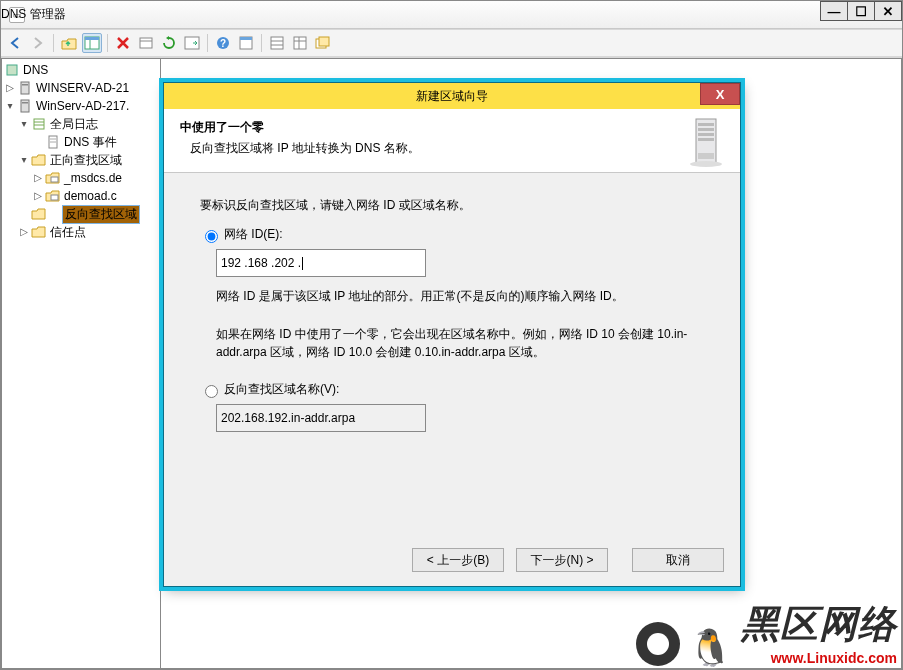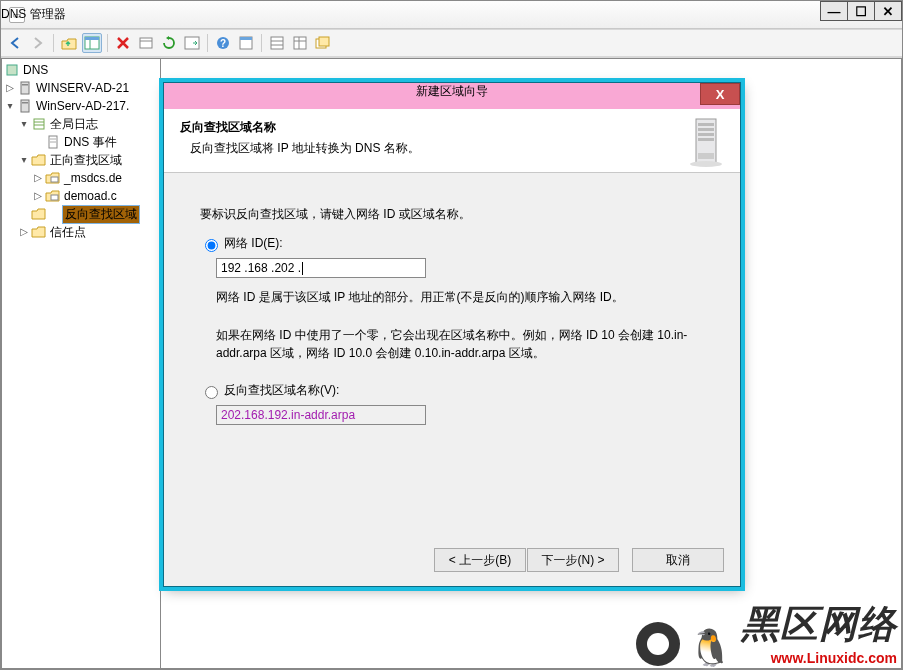"新建区域向导" .dlg-title { align-items: none -> center; background: #f9a8d4 -> #fde047 }
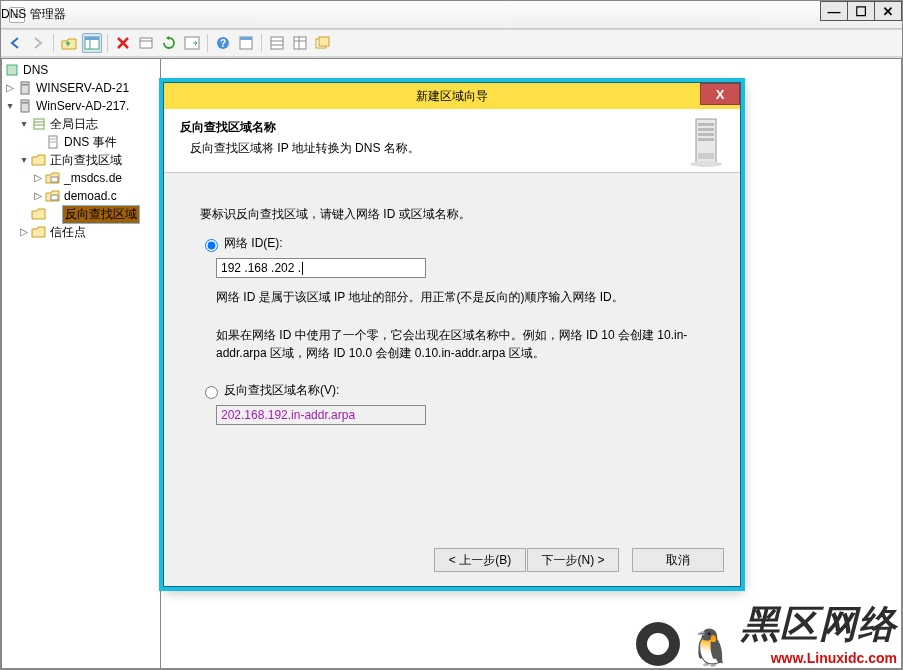"反向查找区域名称" div.h-title { text: 反向查找区域名称 -> 中使用了一个零 }
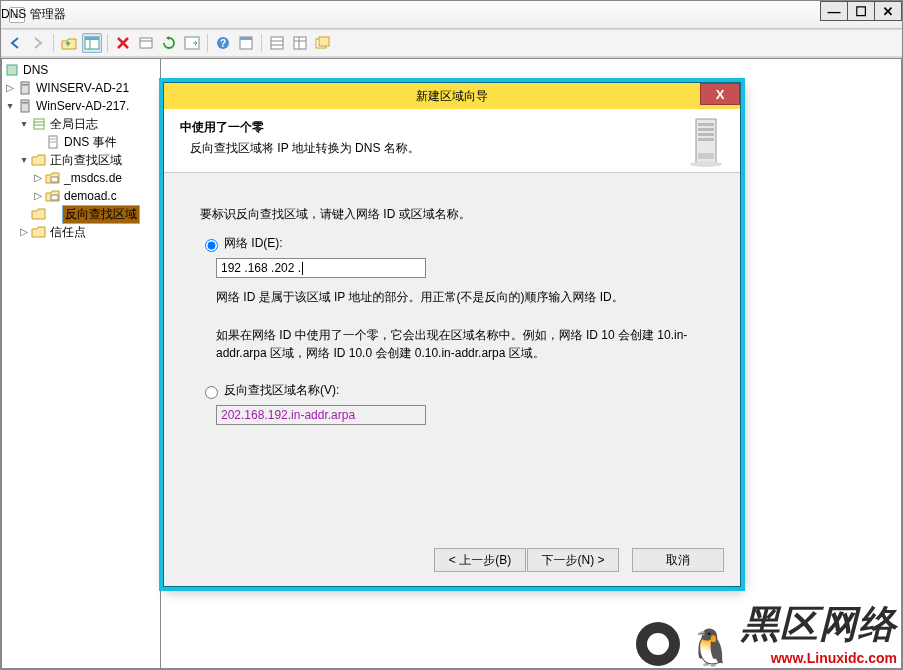"要标识反向查找区域，请键入网络 ID 或区域名称。" .dlg-body { margin-top: 16px -> none; padding: 17px 36px 10px 36px -> 24px 36px 10px 36px }
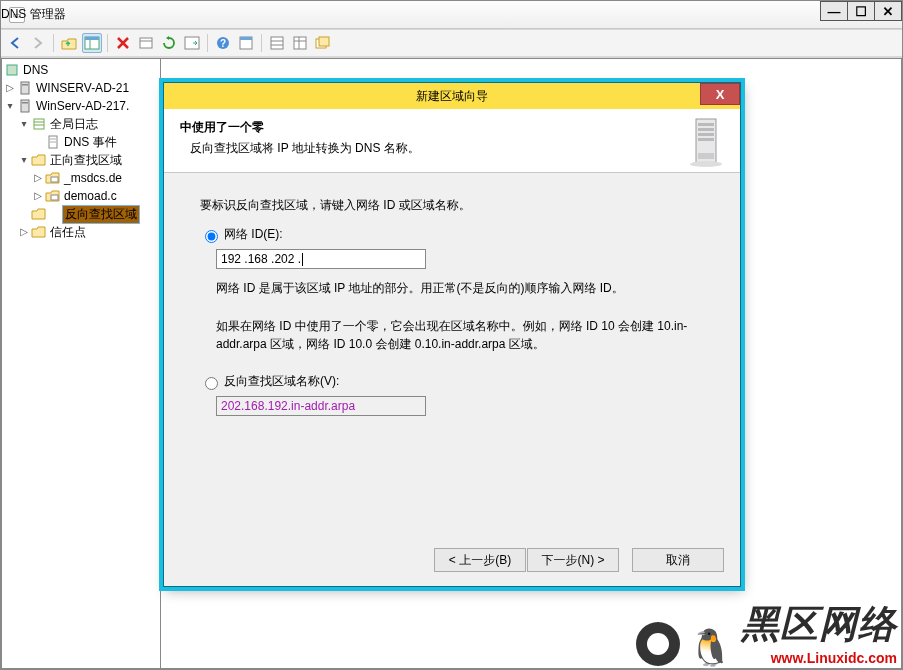"192 .168 .202 ." .field-box { height: 20px -> 28px }
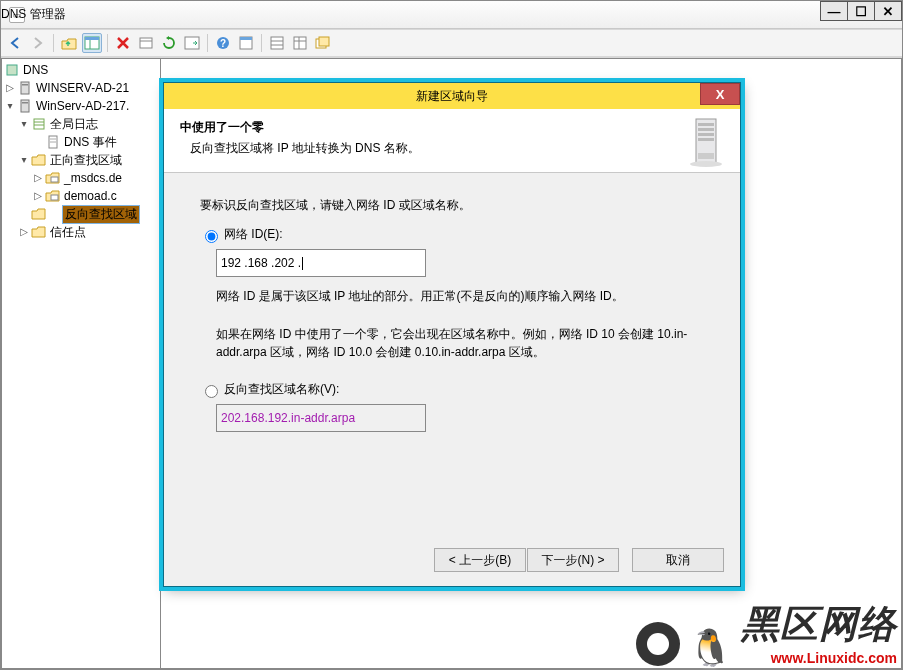"202.168.192.in-addr.arpa" .field-box.disabled { color: #a21caf -> #000000 }
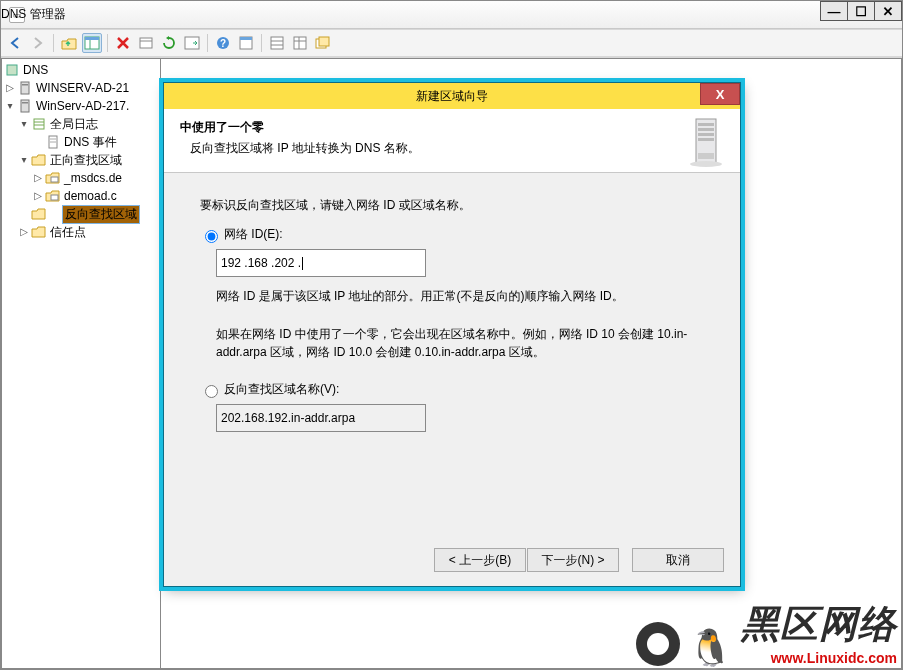"< 上一步(B)" .dlg-footer { gap: 1px -> 12px }
